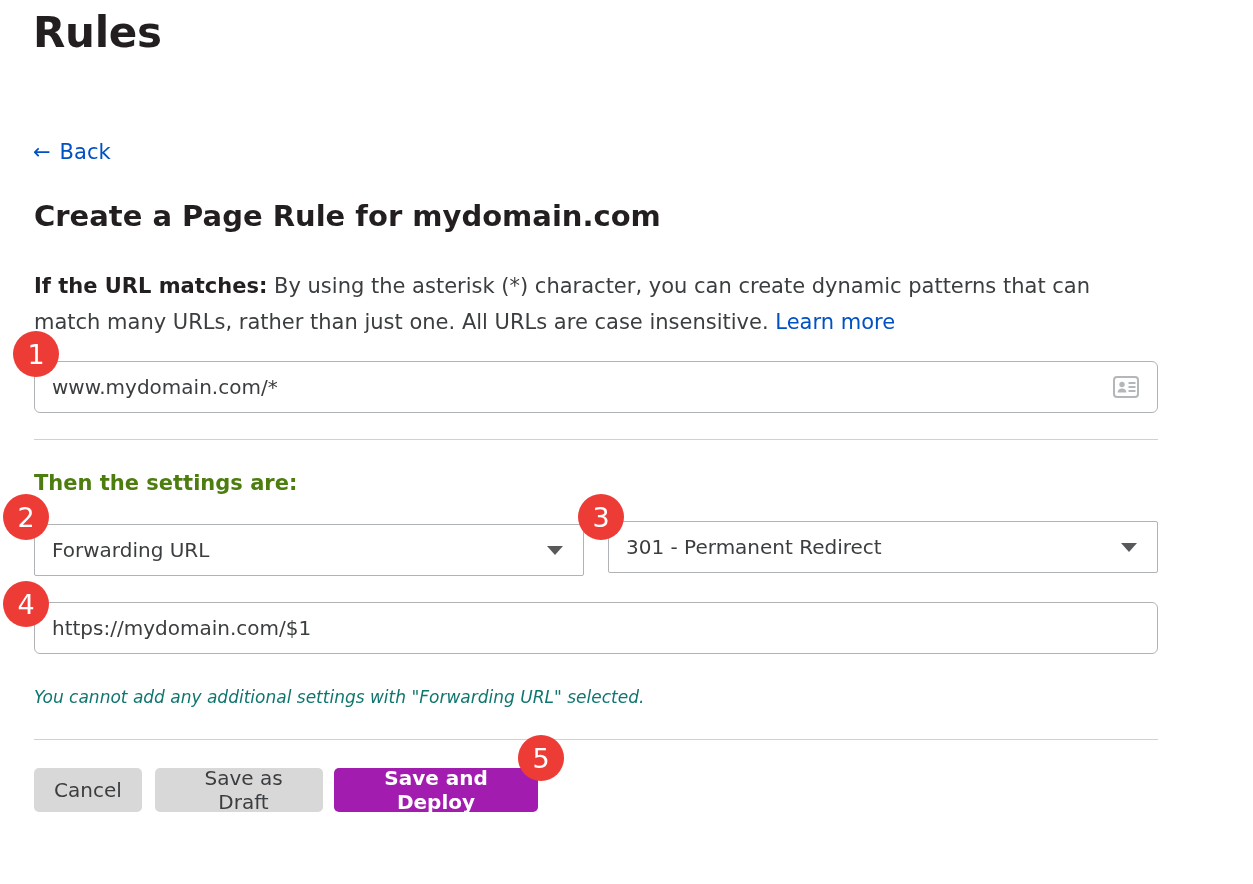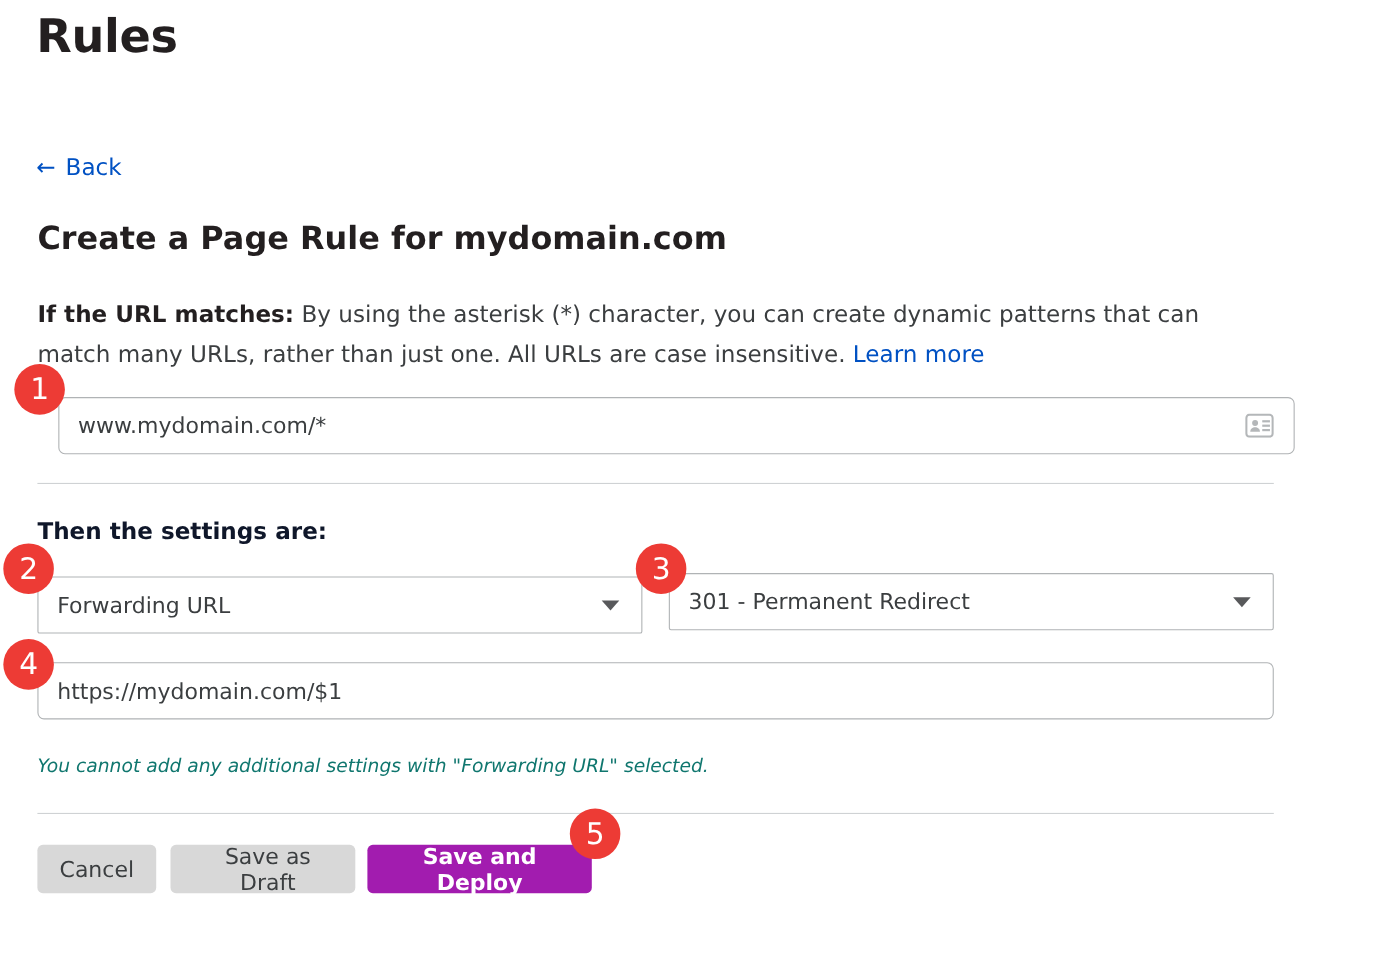"www.mydomain.com/*" #url-match-field { margin-left: 19px -> none }
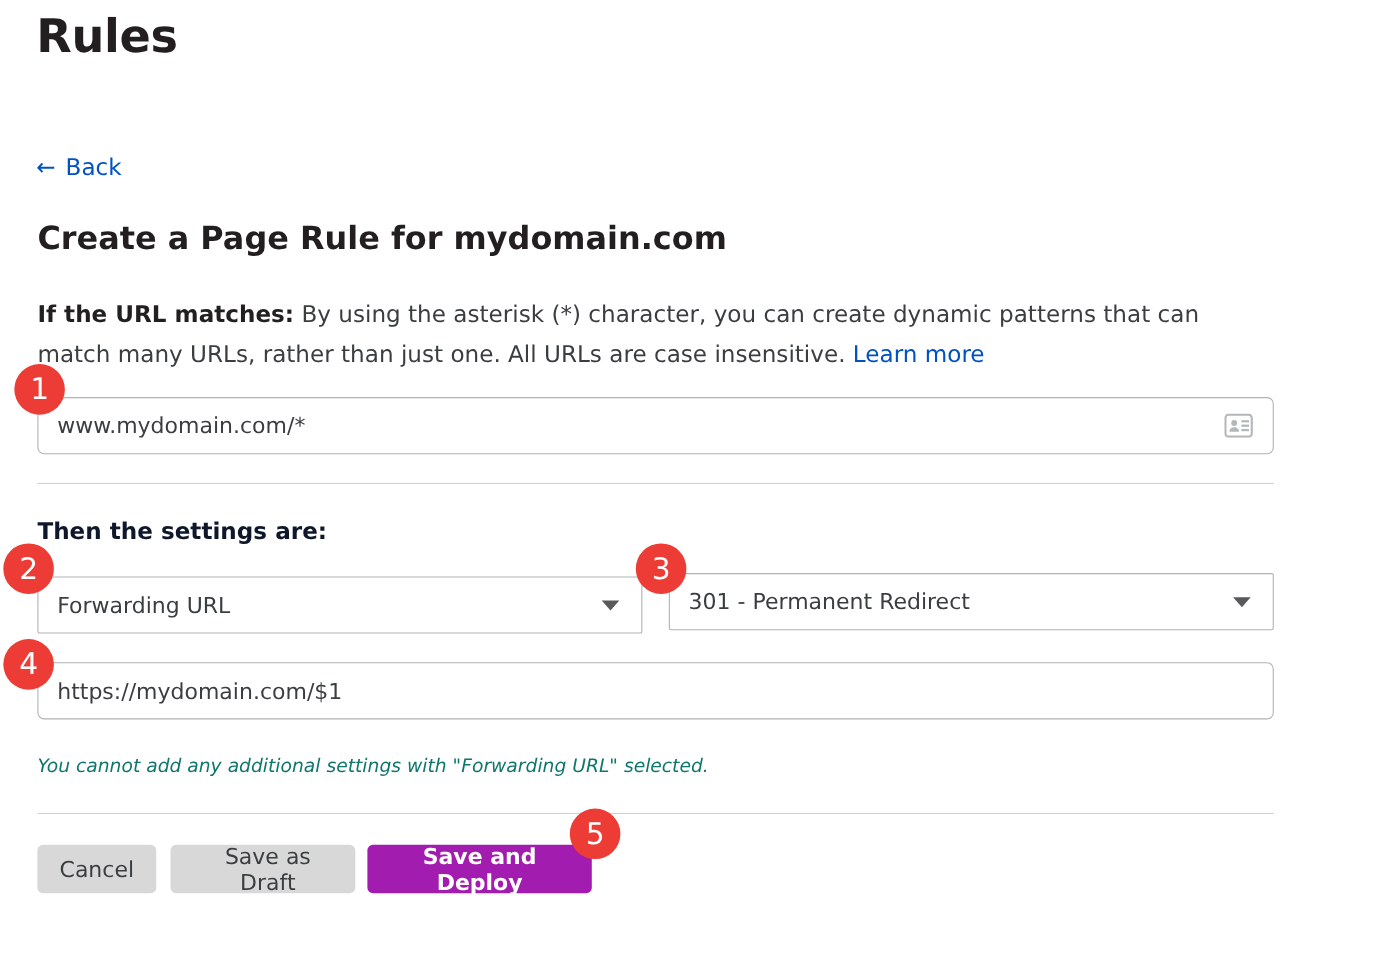"Then the settings are:" .section-label { color: #0f172a -> #4d7c0f }
